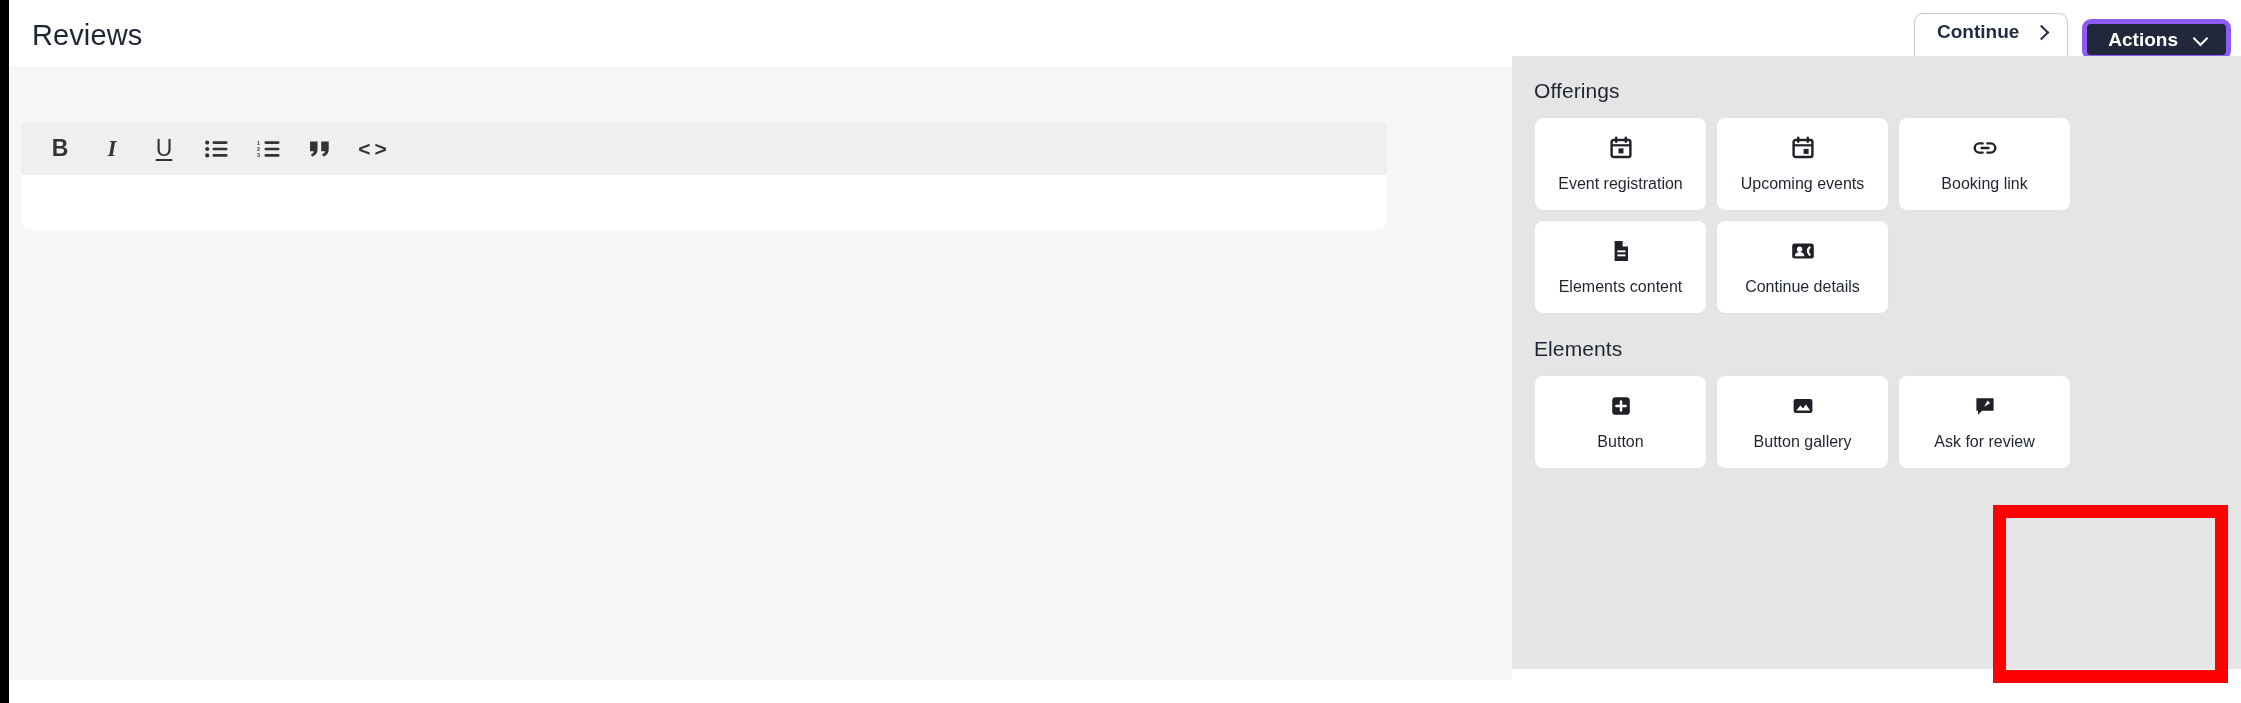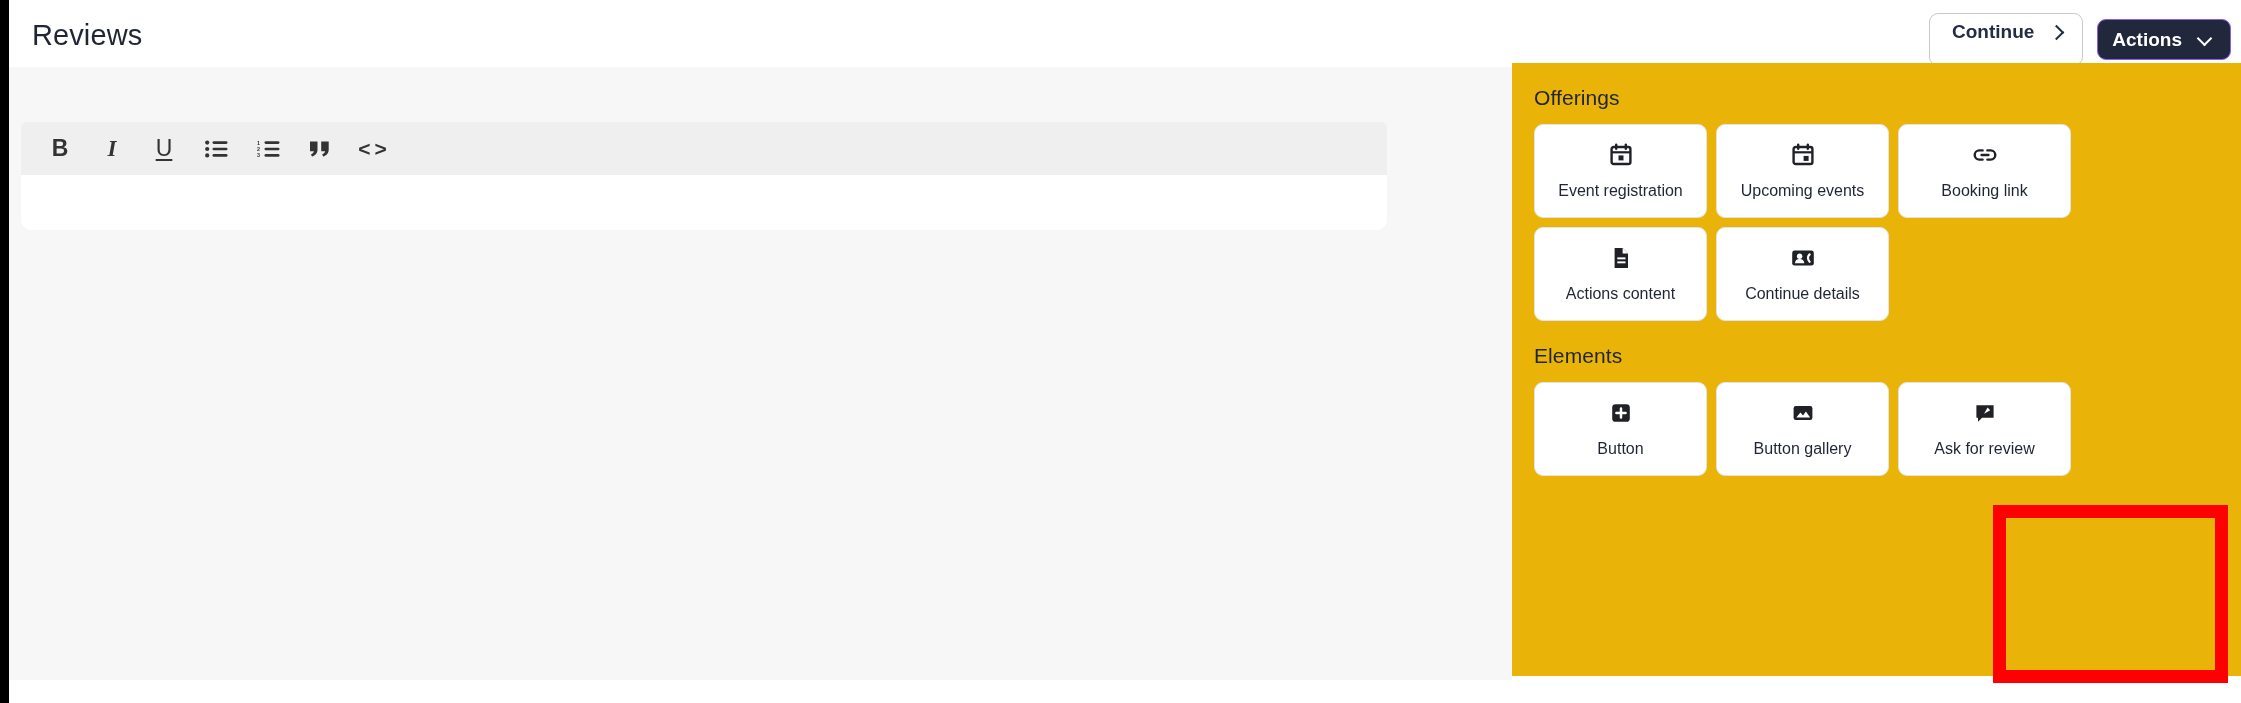"Actions" .btn-actions { border: 1px solid #8b5cf6 -> 5px solid #8b5cf6; padding: 0 19px 0 14px -> 0 19px 0 21px }
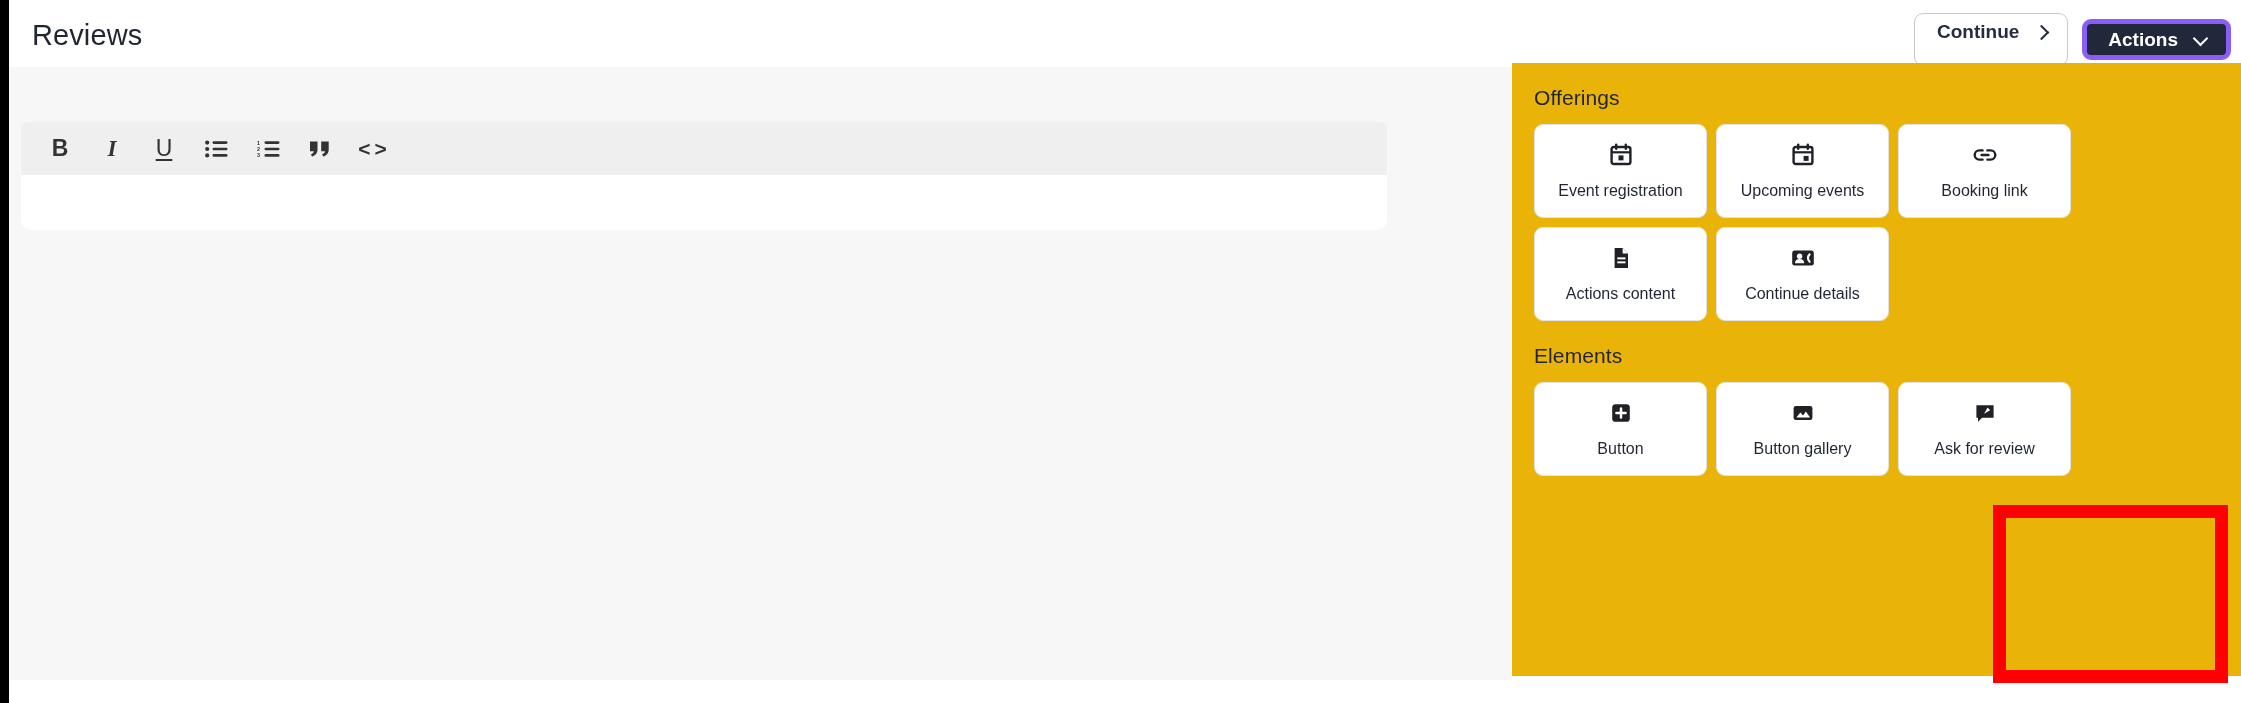"Offerings" .side-panel { background: #eab308 -> #e5e5e5; top: 63px -> 56px }
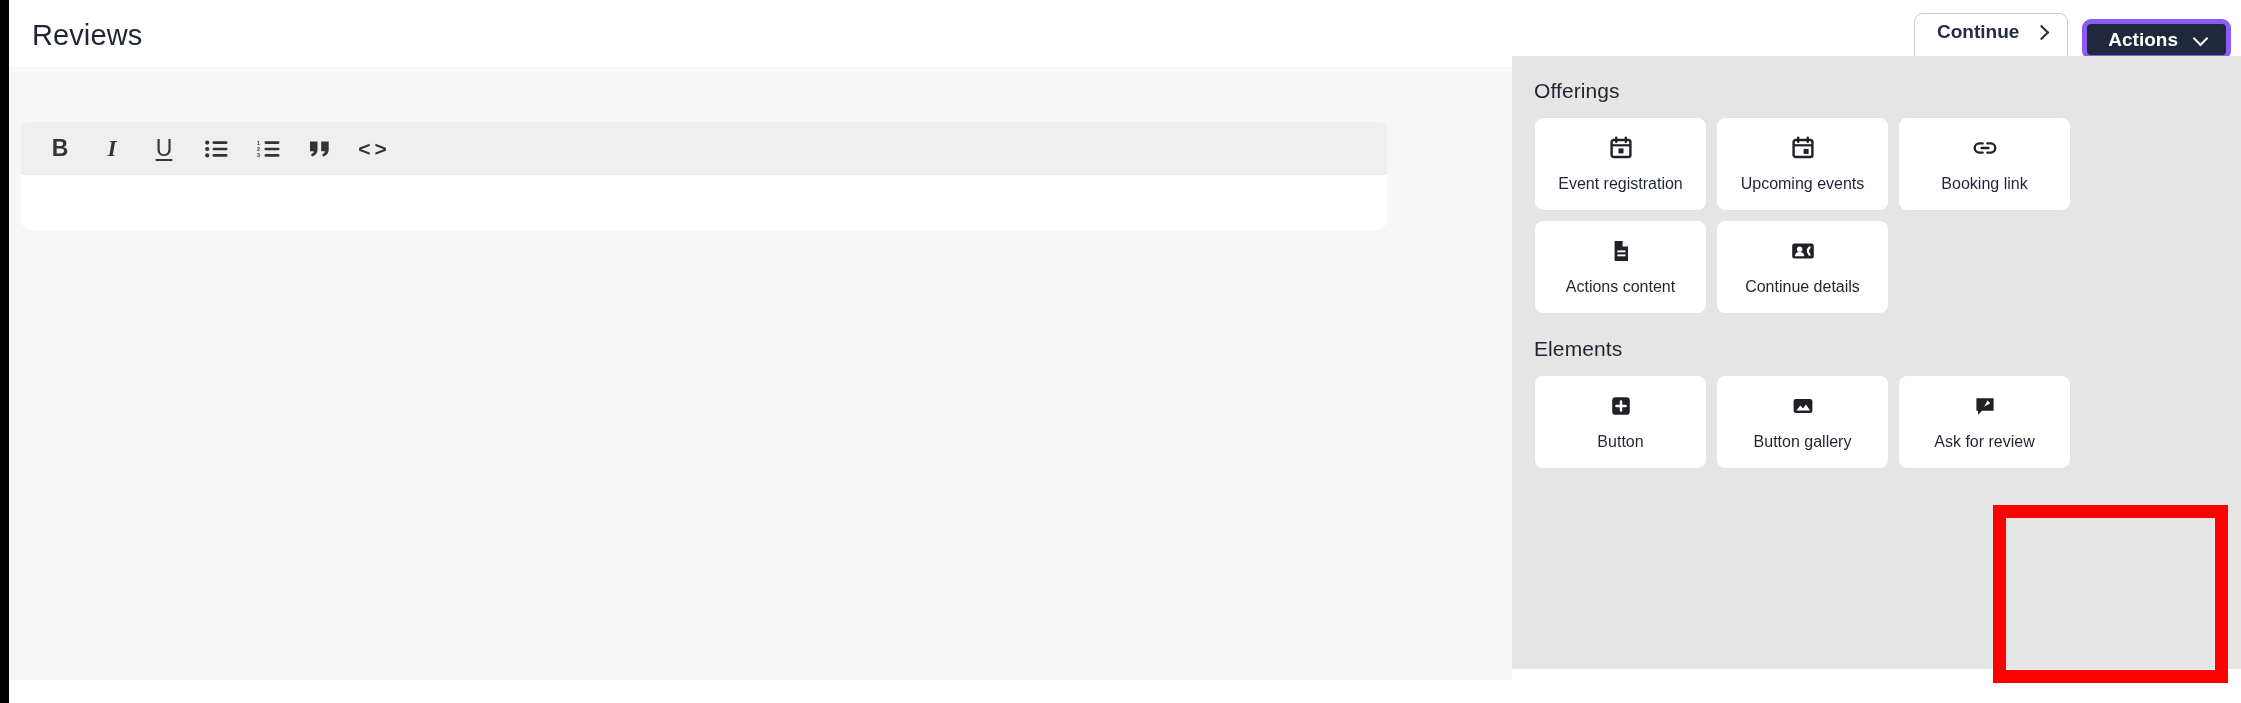"Actions content" span.card-label { text: Actions -> Elements }
